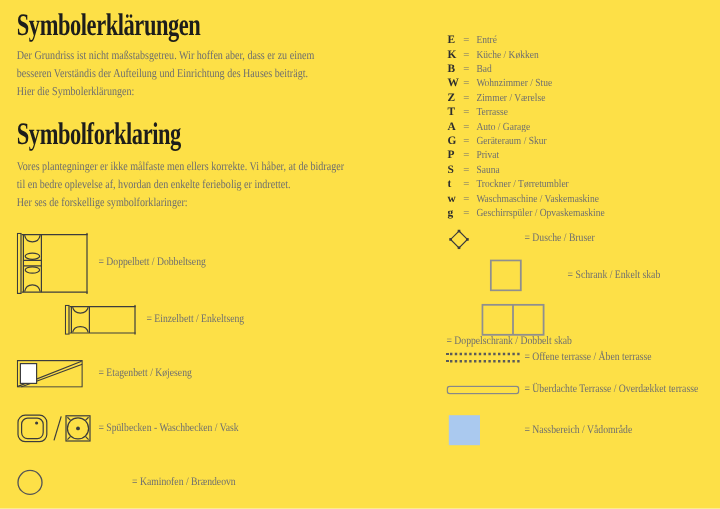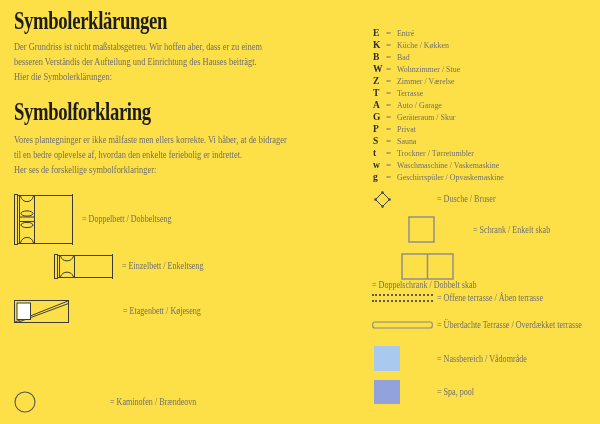"= Etagenbett / Køjeseng" div.srow { gap: 41px -> none }
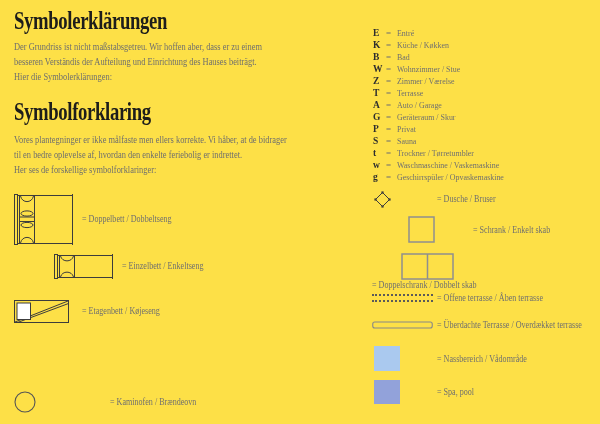"= Spülbecken - Waschbecken /" div.srow { html: none -> <div> <span> <svg> <rect></rect> <rect></rect> <circle></circle> <line></line> <rect></rect> <circle></circle> <circle></circle> <line></line> <line></line> <line></line> <line></line> </svg> </span> <span>= Spülbecken - Waschbecken / Vask</span> </div> }
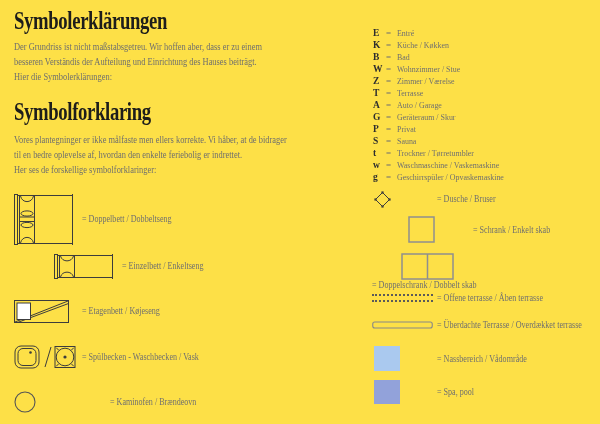"= Spa, pool" div.srow { html: <div> <span> <span></span> </span> <span>= Spa, pool</span> </div> -> none }
